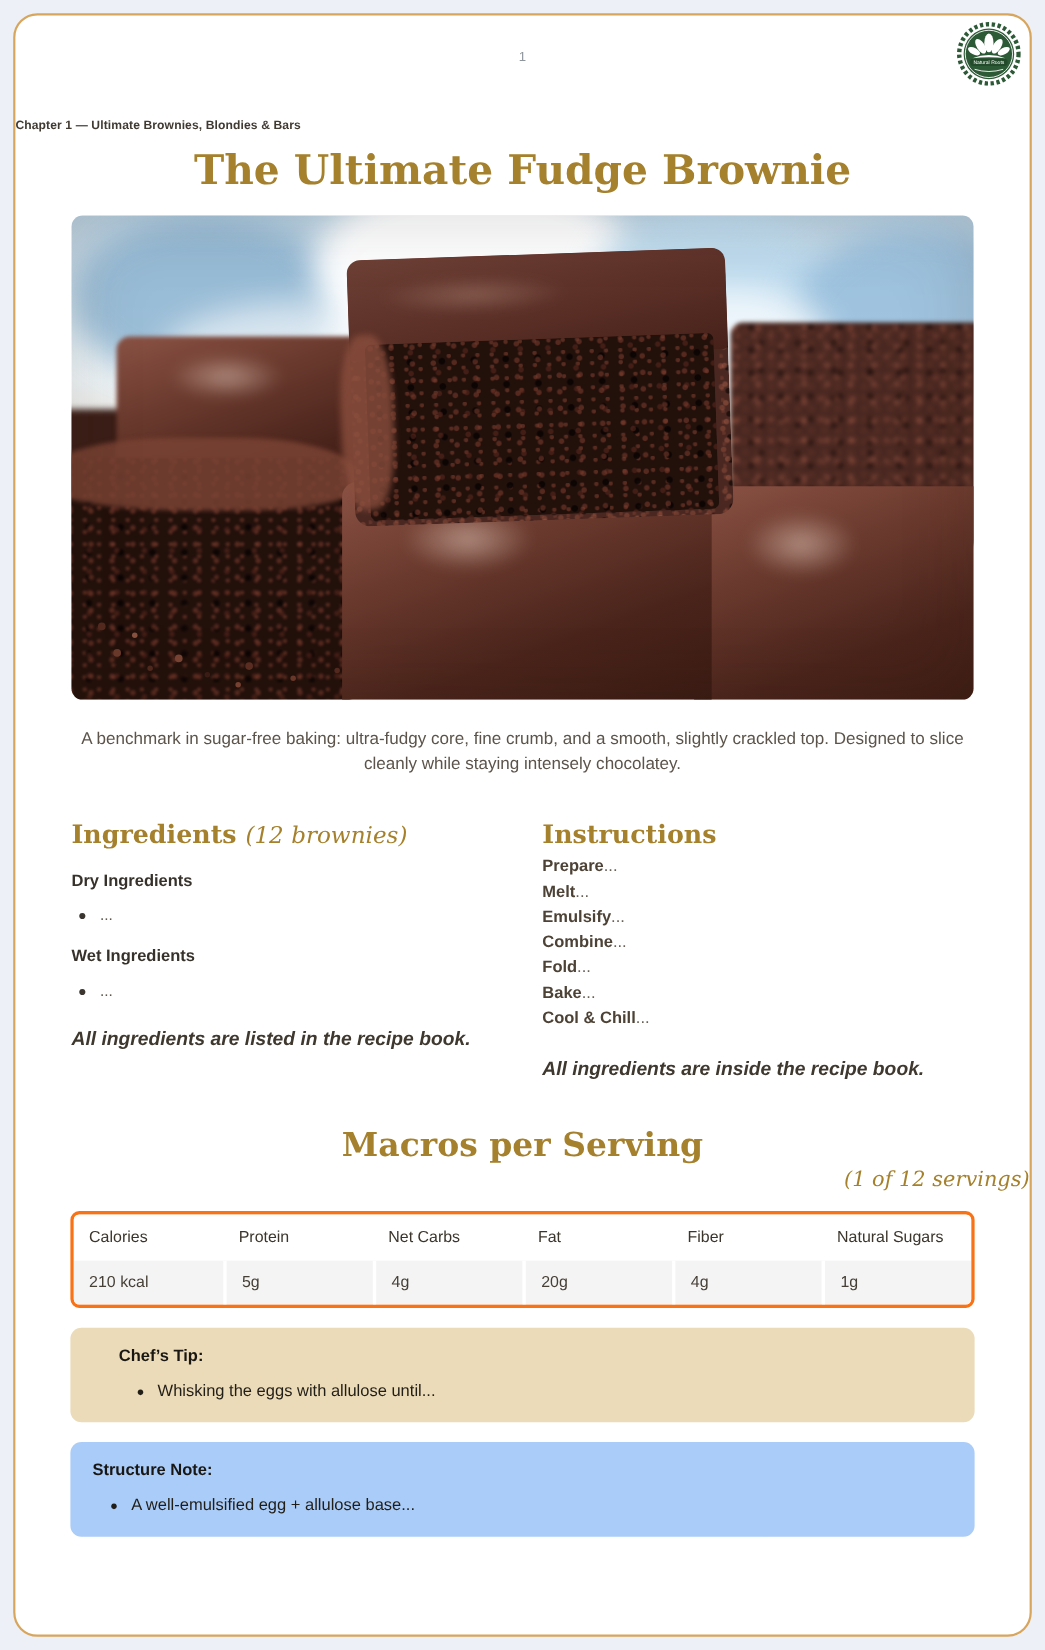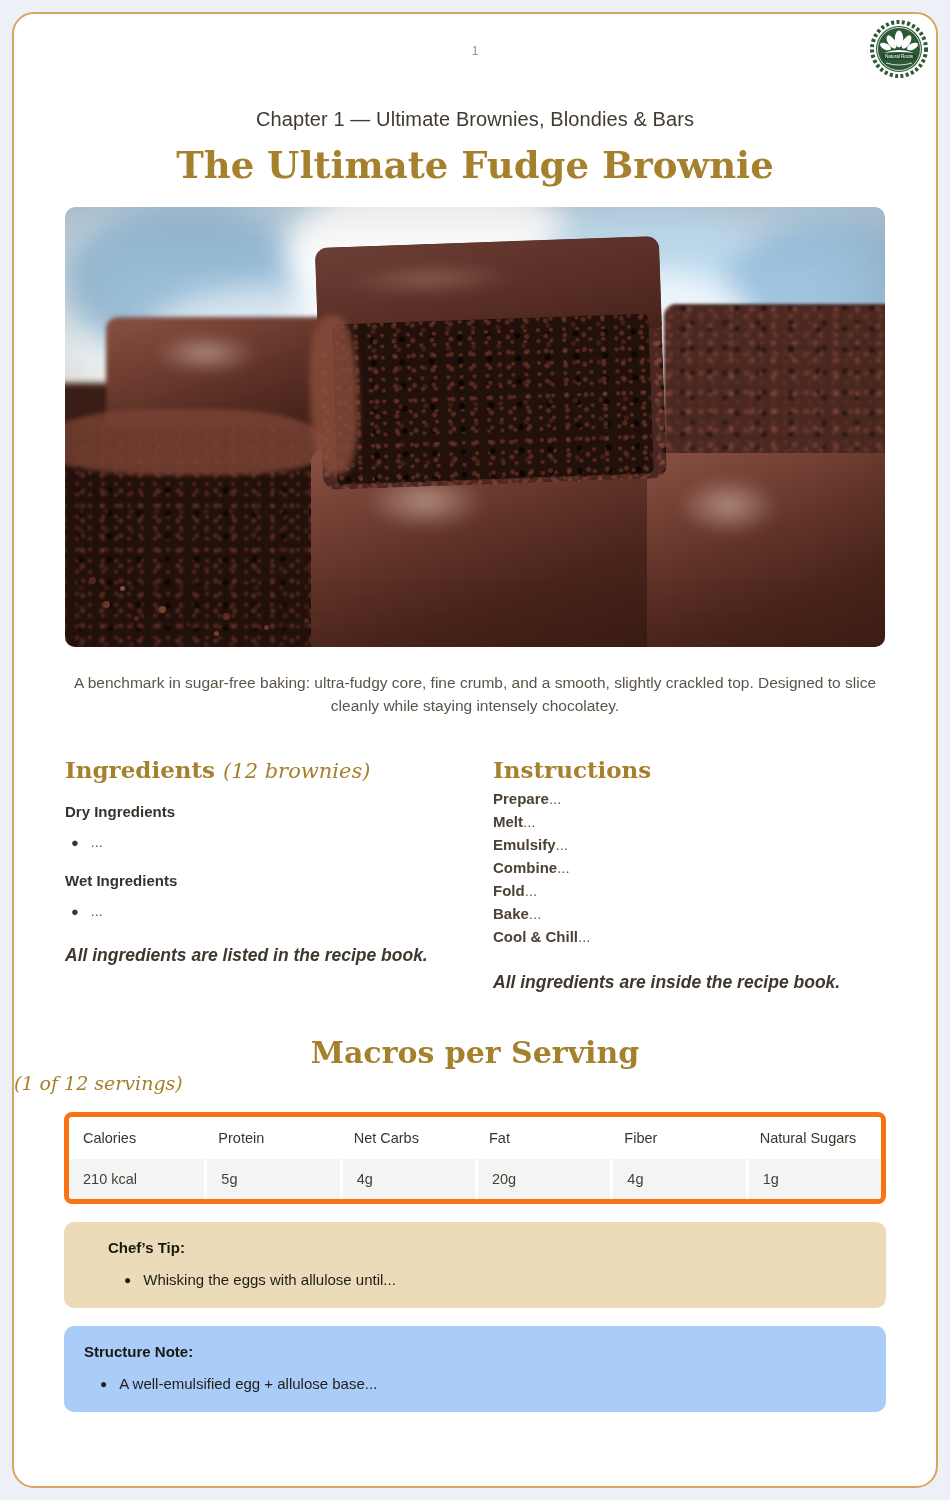"Chapter 1 — Ultimate Brownies," .chapter { font-size: 20px -> 11px; font-weight: 400 -> 700; text-align: center -> none }
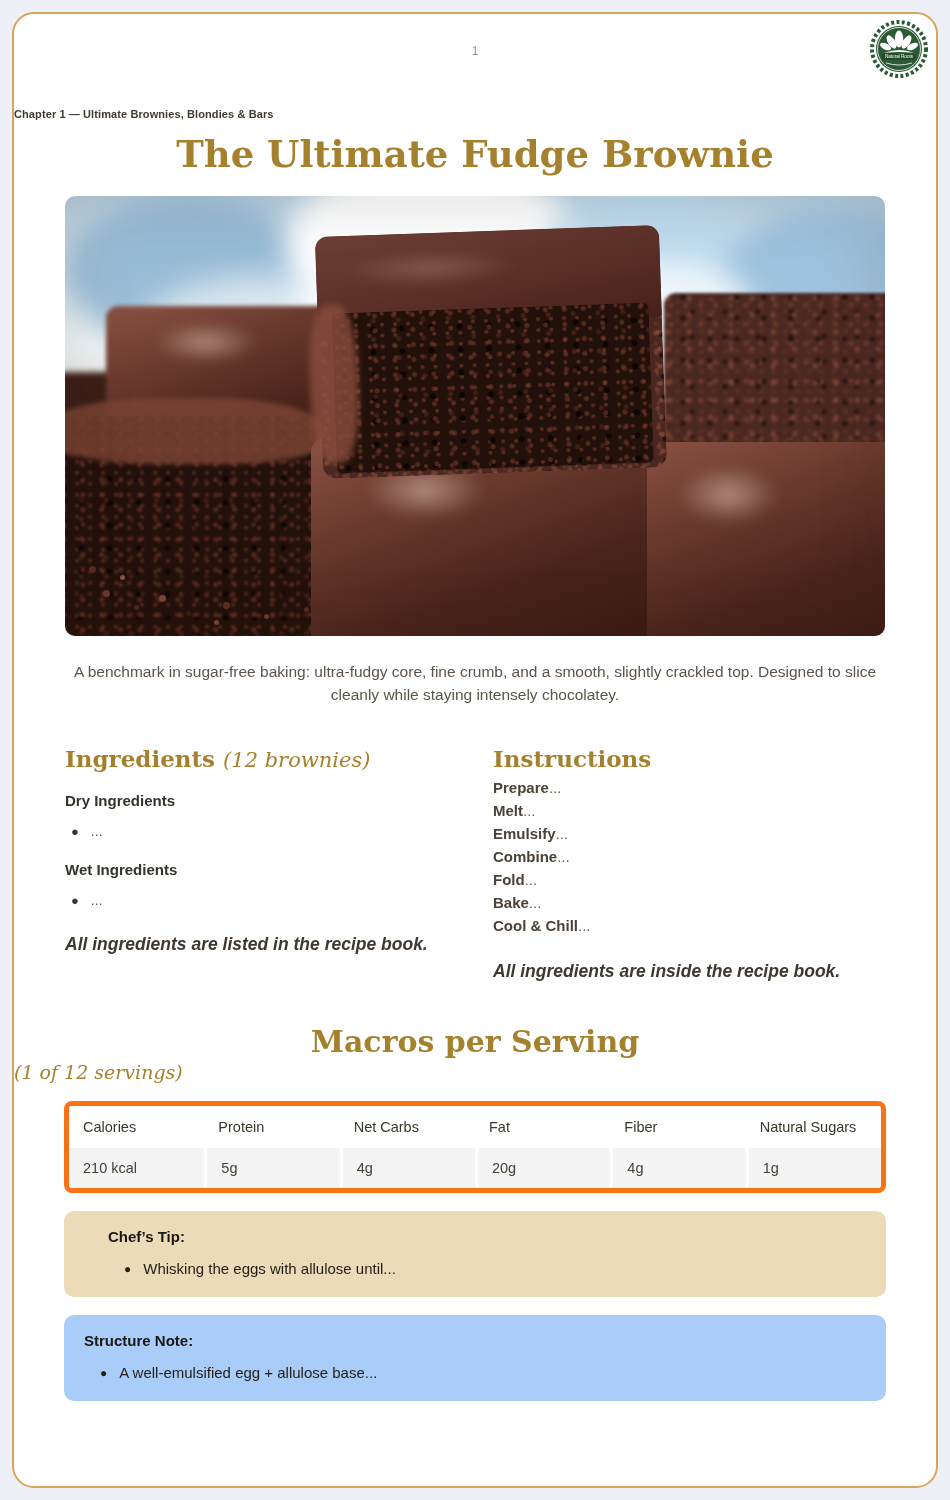"(1 of 12 servings)" .macros-sub { text-align: left -> right }
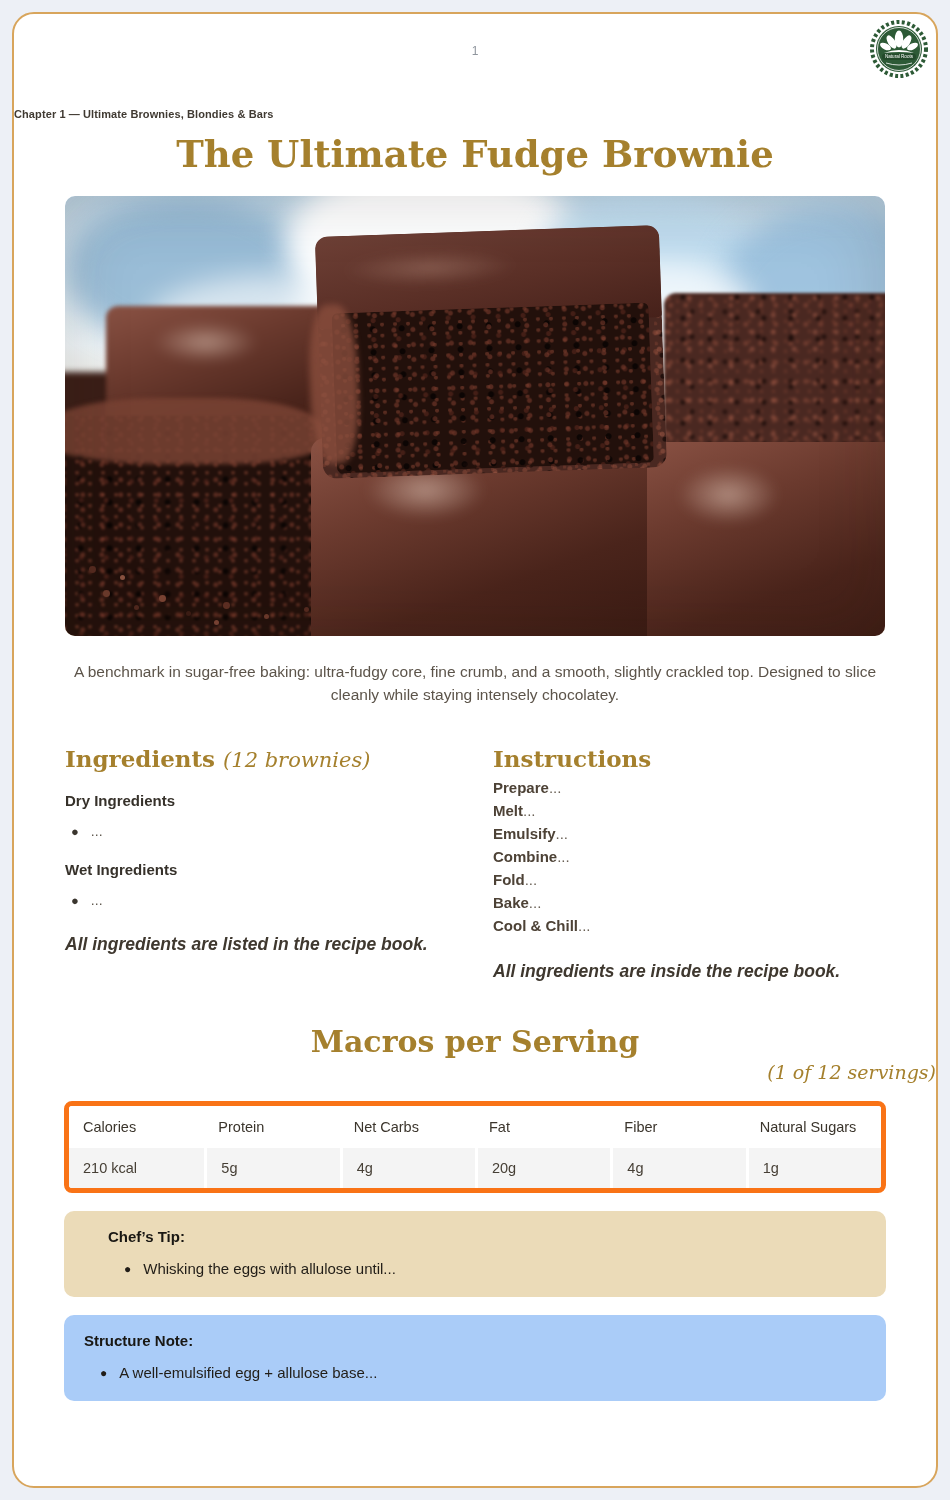"Calories" .macros-table { border: 5px solid #f97316 -> 3px solid #f97316 }
